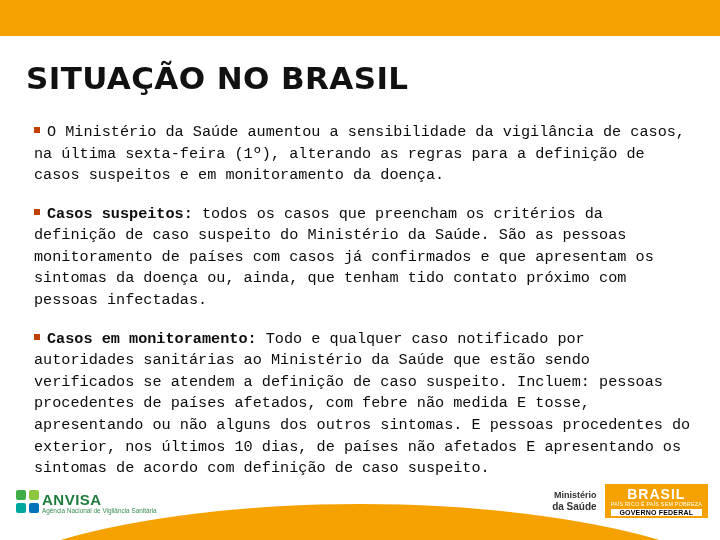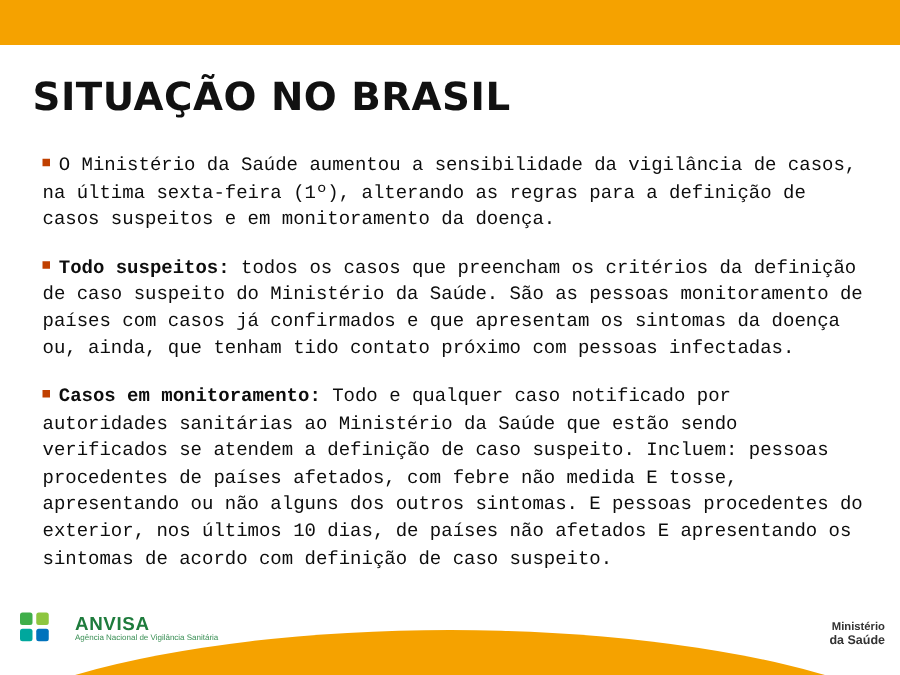"Todo suspeitos:" span.lead { text: Todo -> Casos }
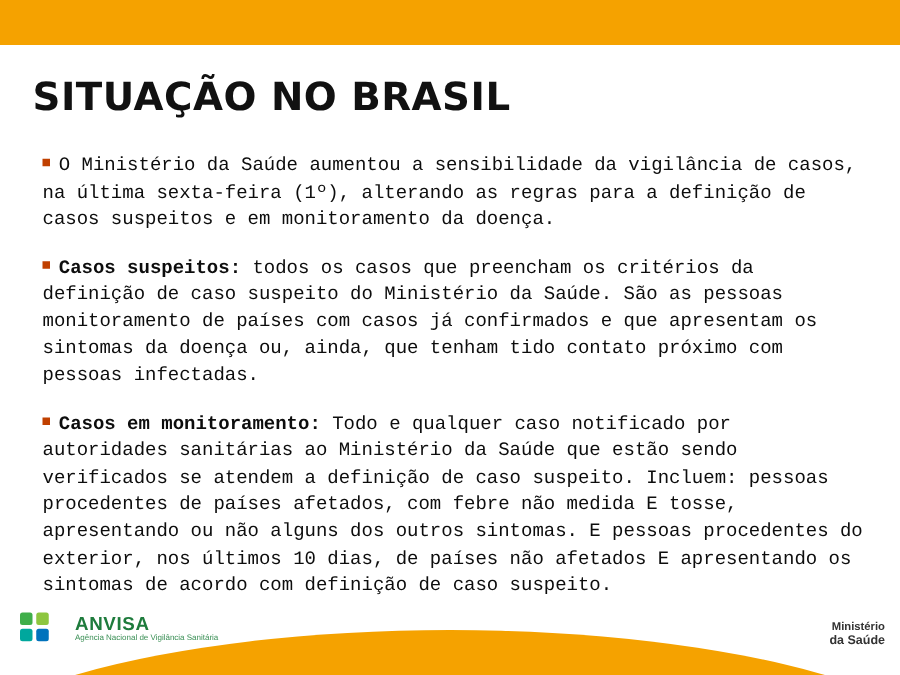"ANVISA" .anvisa { gap: 18px -> 0 }
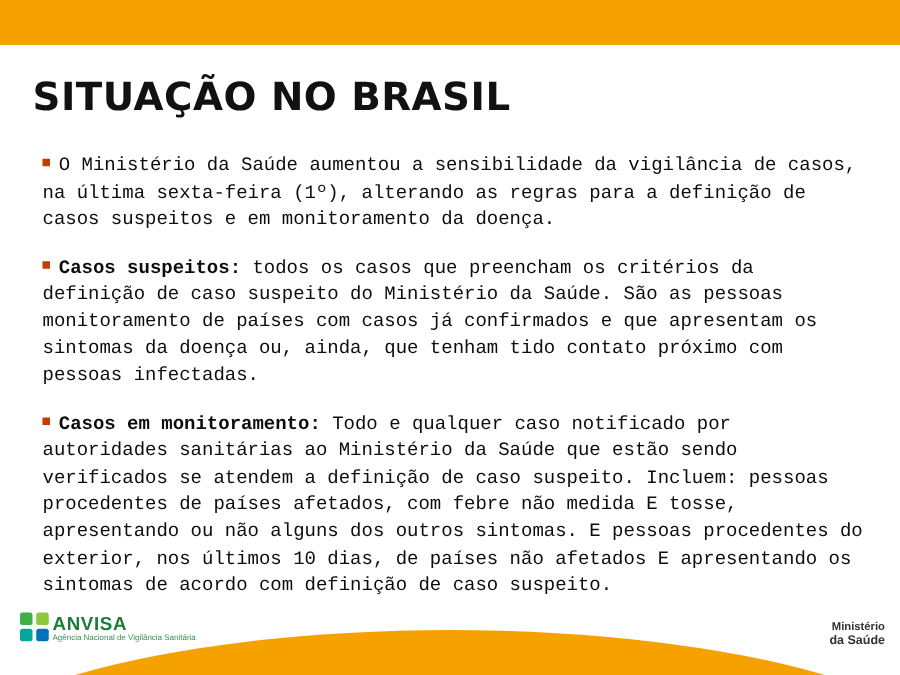"BRASIL" div.brasil-box { html: none -> <div> <div>BRASIL</div> <div>PAÍS RICO É PAÍS SEM POBREZA</div> <div>GOVERNO FEDERAL</div> </div> }
